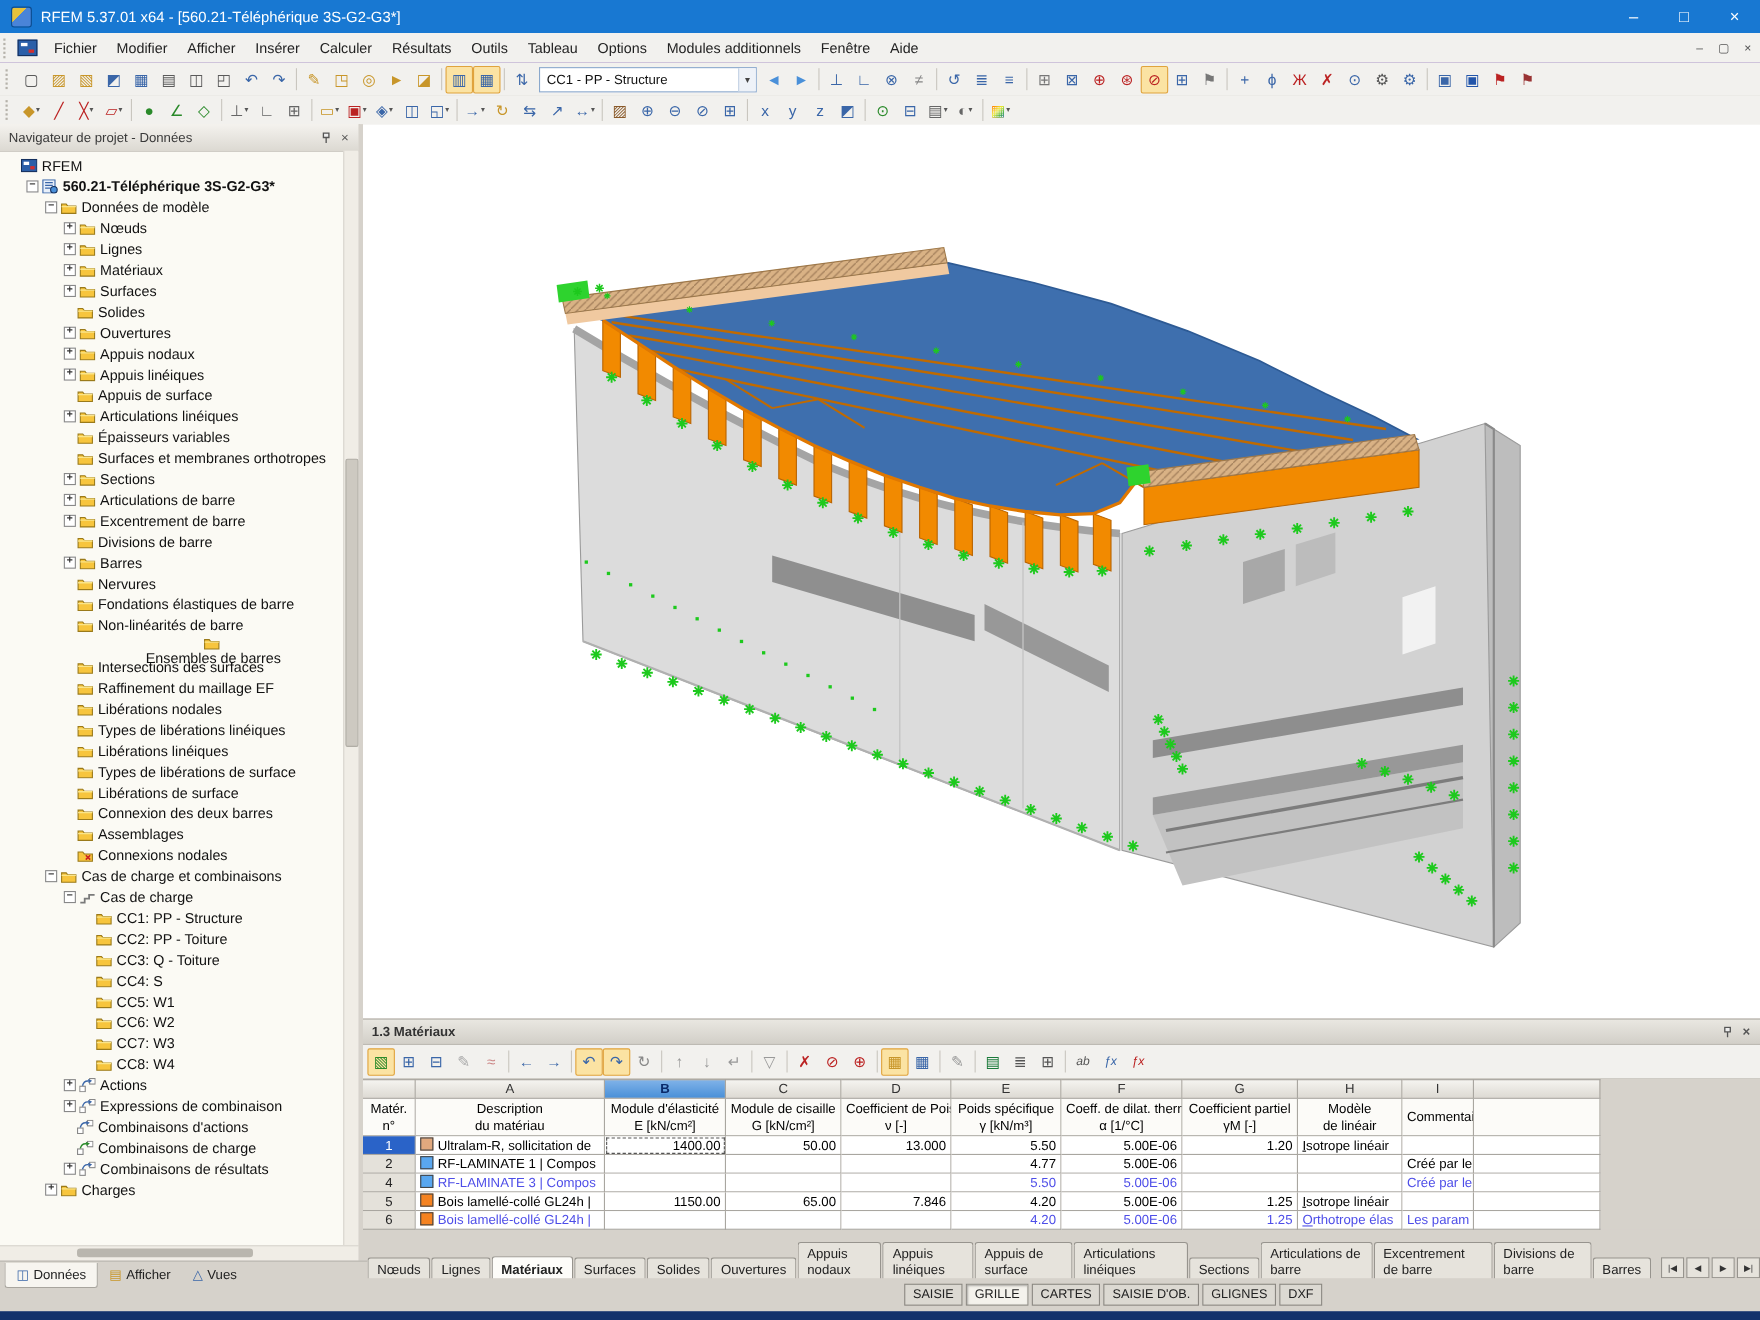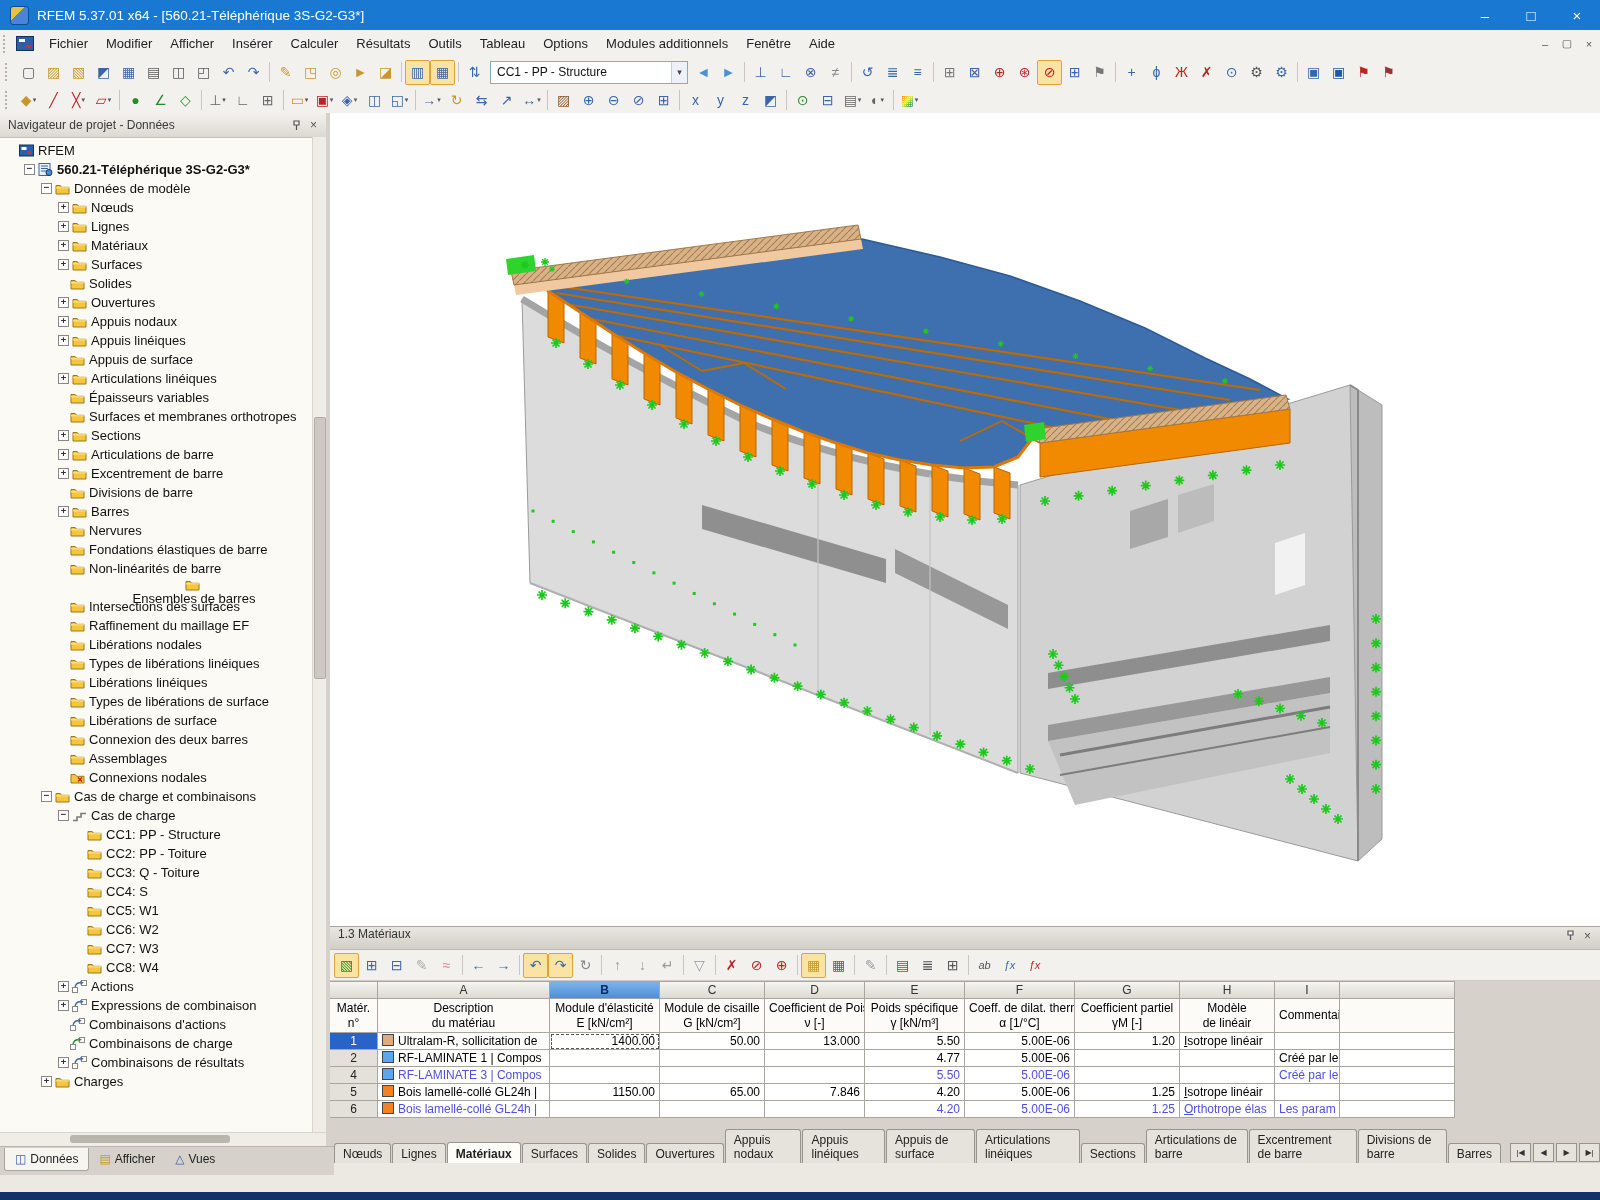"1.3 Matériaux" #tphead { align-items: flex-start -> center; font-weight: none -> bold }
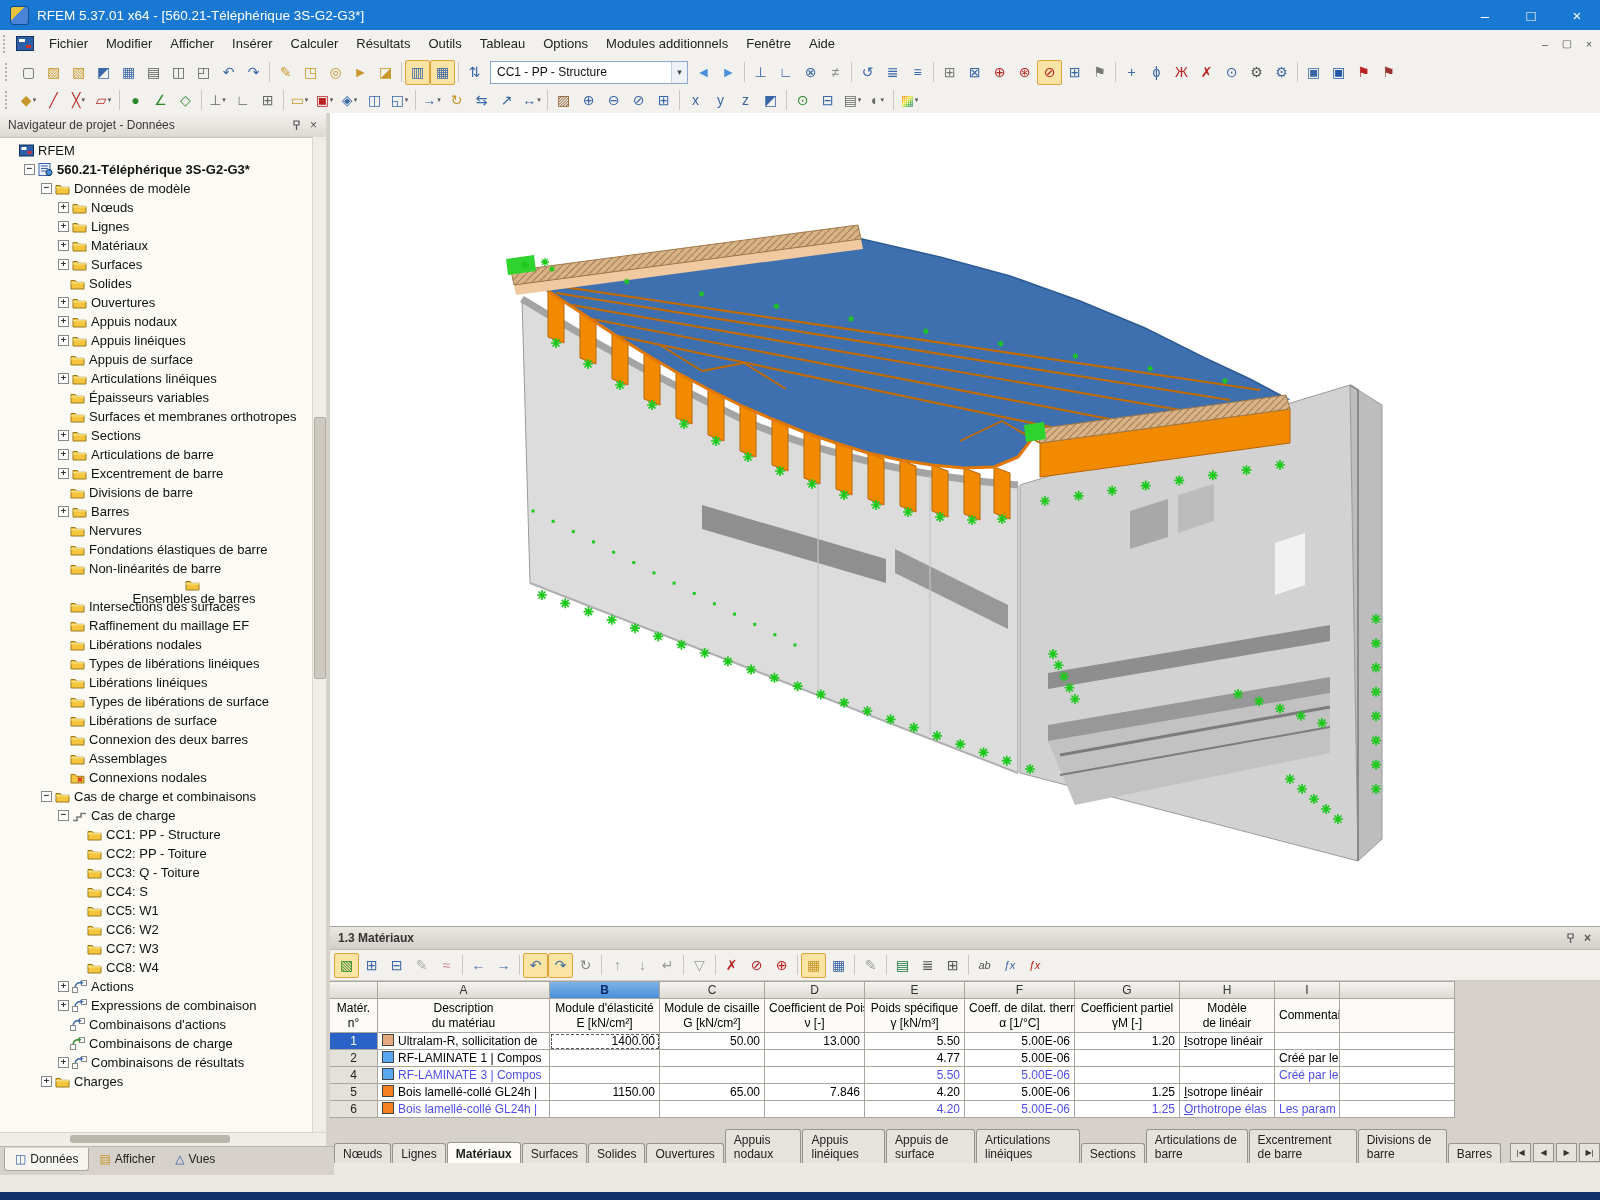"SAISIE" div { html: none -> <div> <div> <div>SAISIE</div> <div>GRILLE</div> <div>CARTES</div> <div>SAISIE D'OB.</div> <div>GLIGNES</div> <div>DXF</div> </div> </div> }
